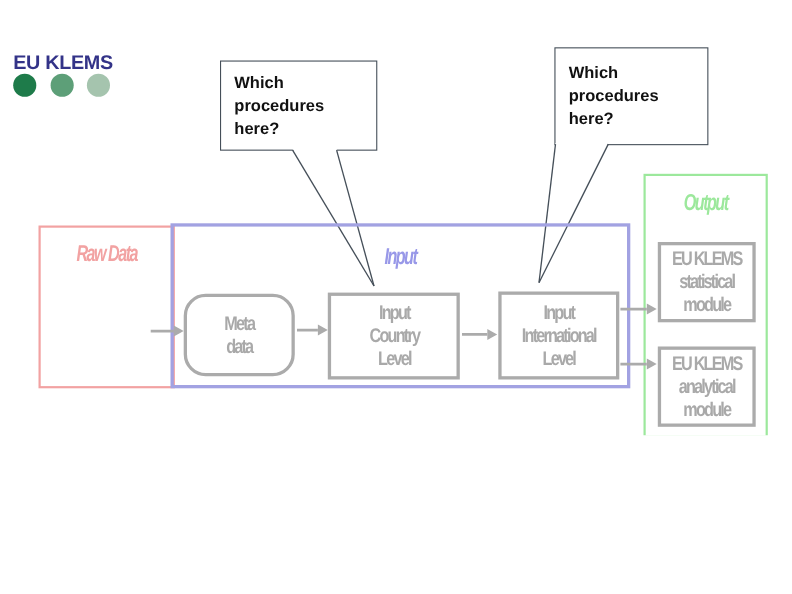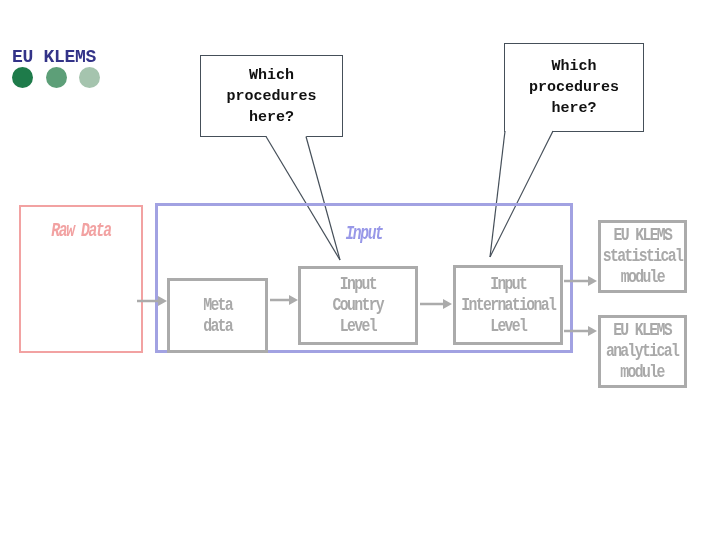"EU KLEMS" .slide { font-family: Liberation Mono, monospace -> Liberation Sans, sans-serif }
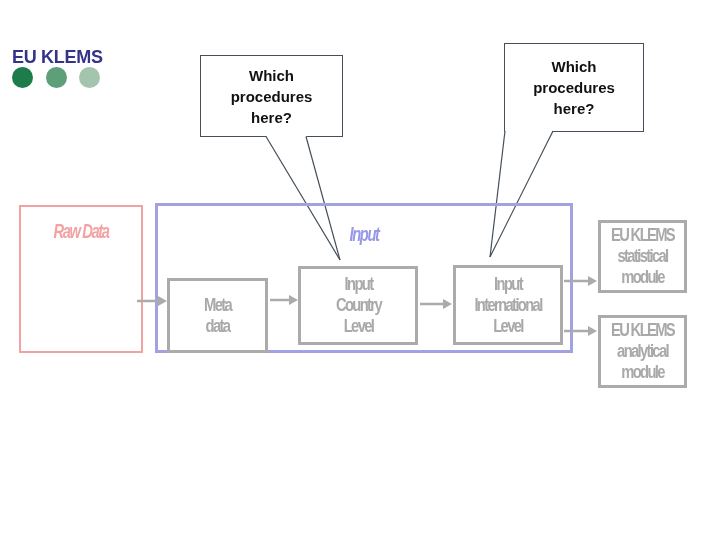"Which procedures here?" .callout { text-align: center -> left }
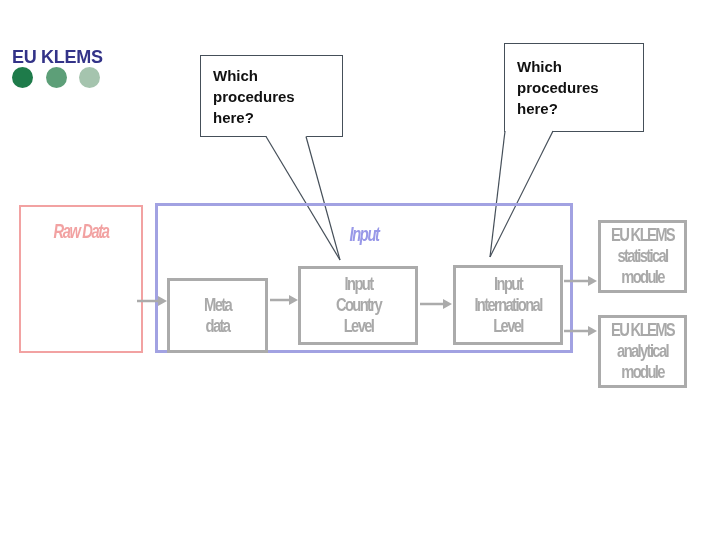"Output" div.section { html: none -> <div> <div>Output</div> </div> }
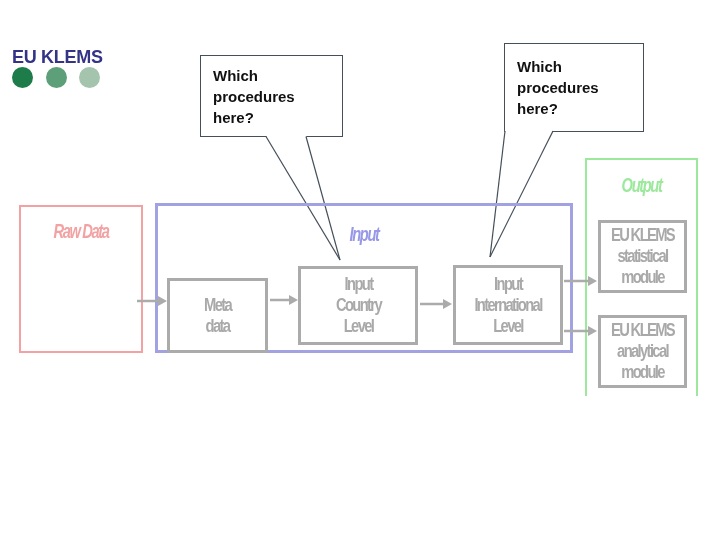"Raw Data" .sec-raw { left: 19px -> 35px }
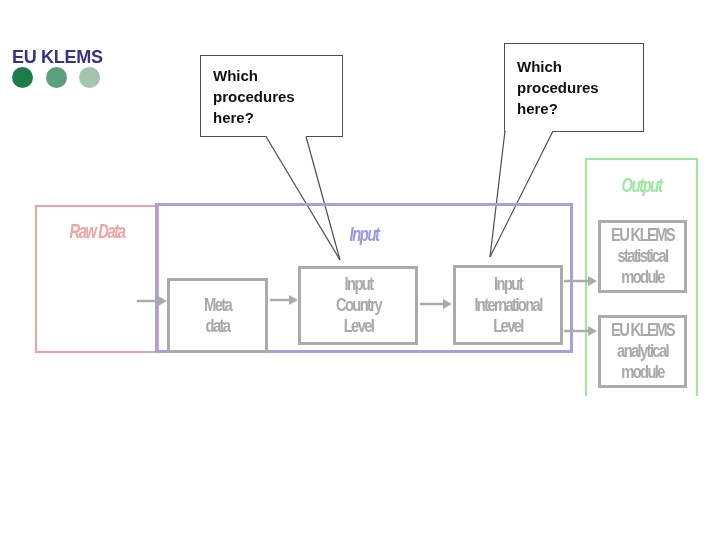"Meta" .b-meta { border-radius: none -> 20px; top: 278px -> 267px }
